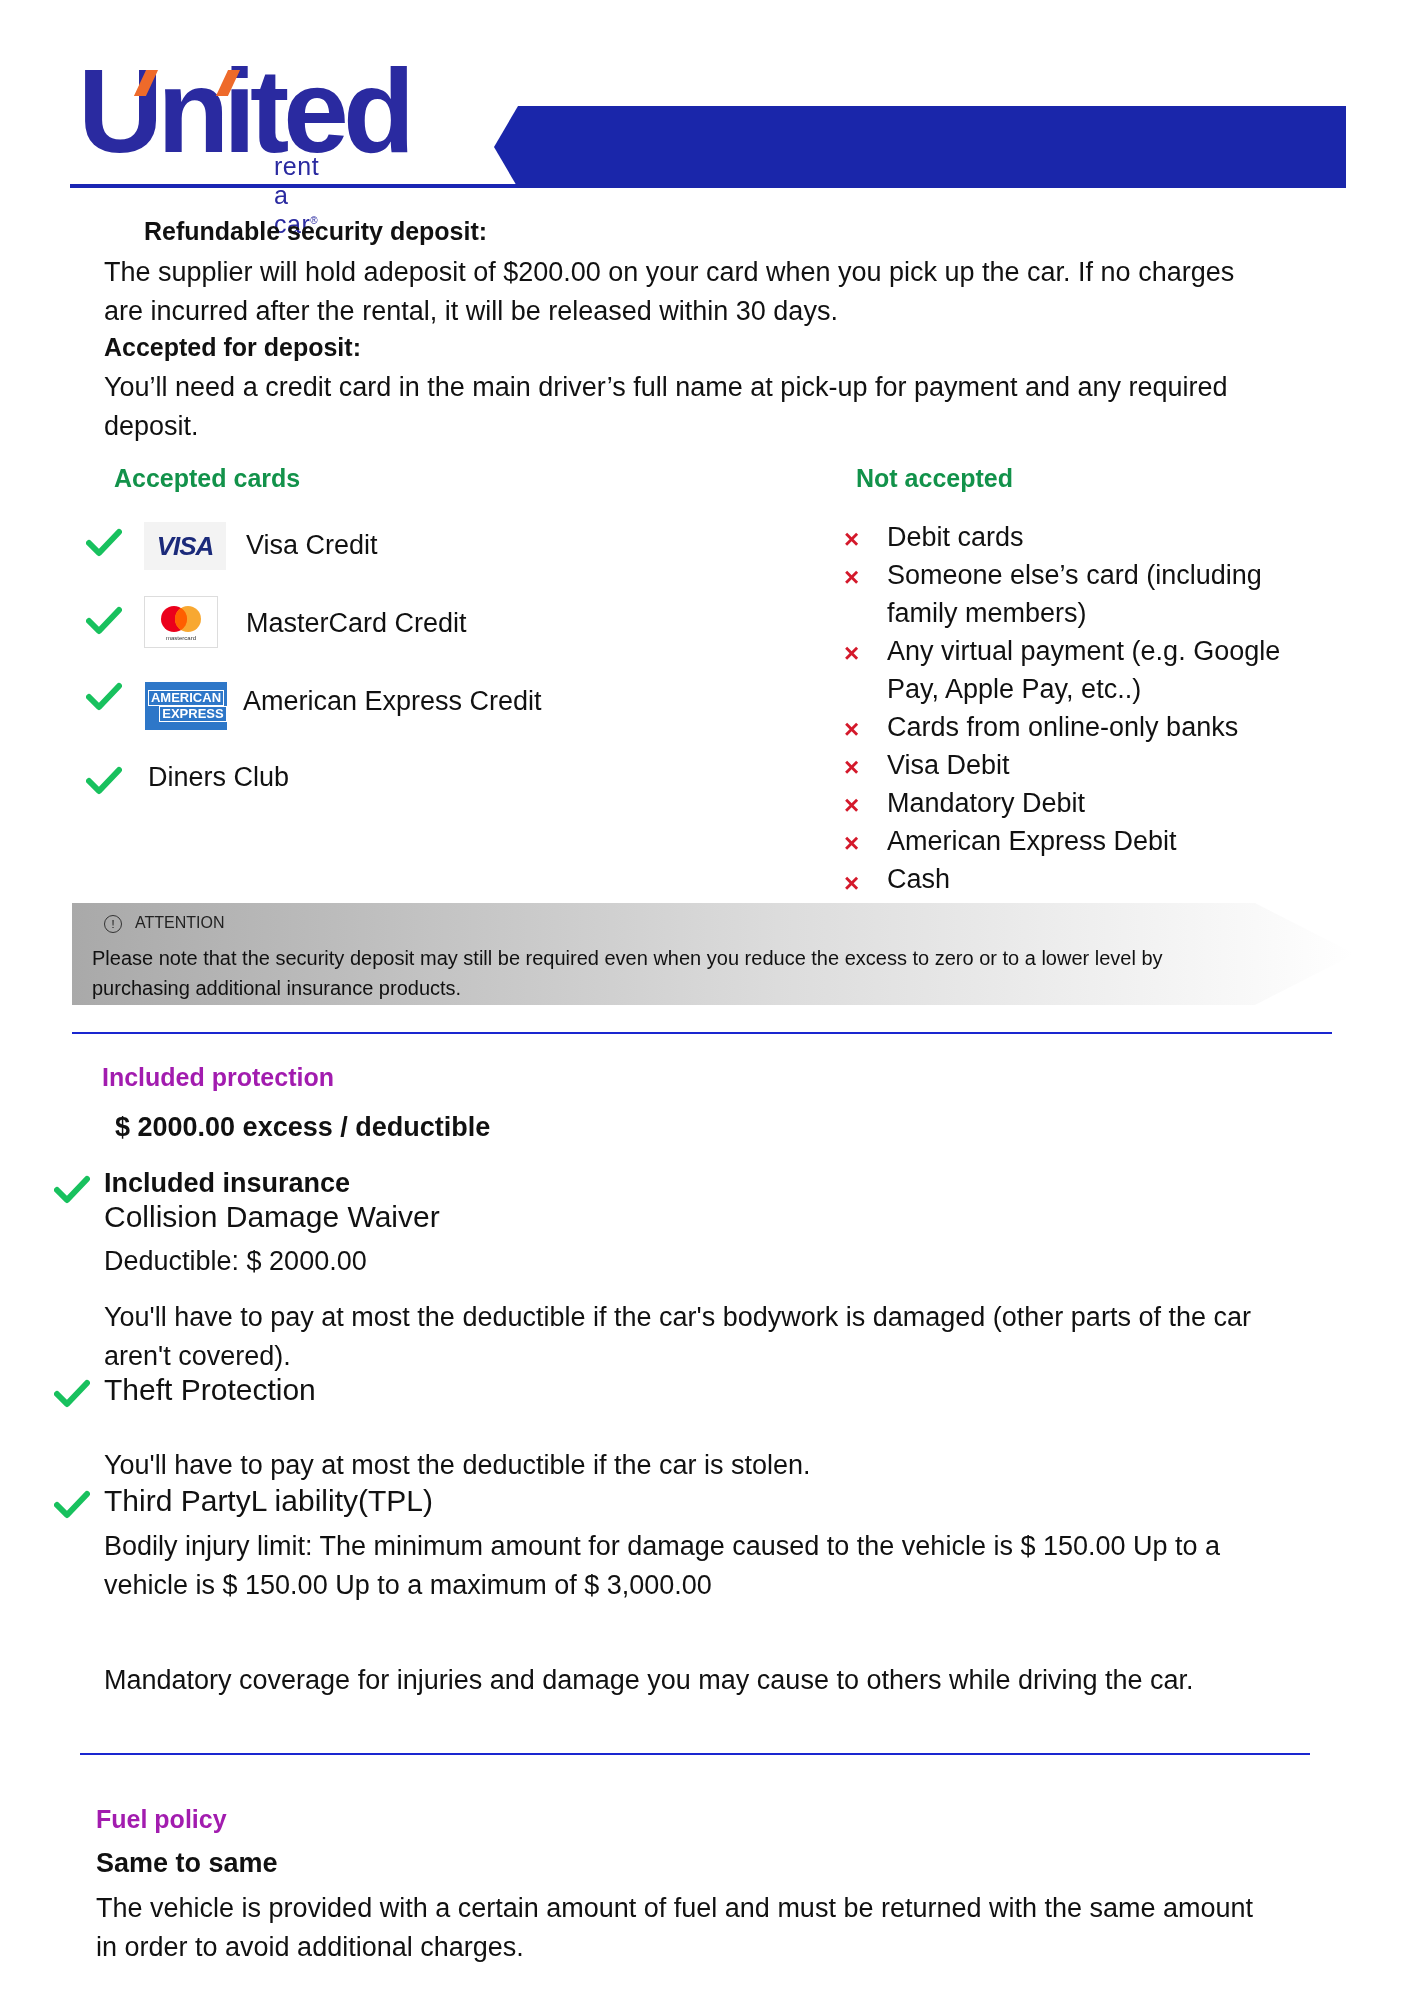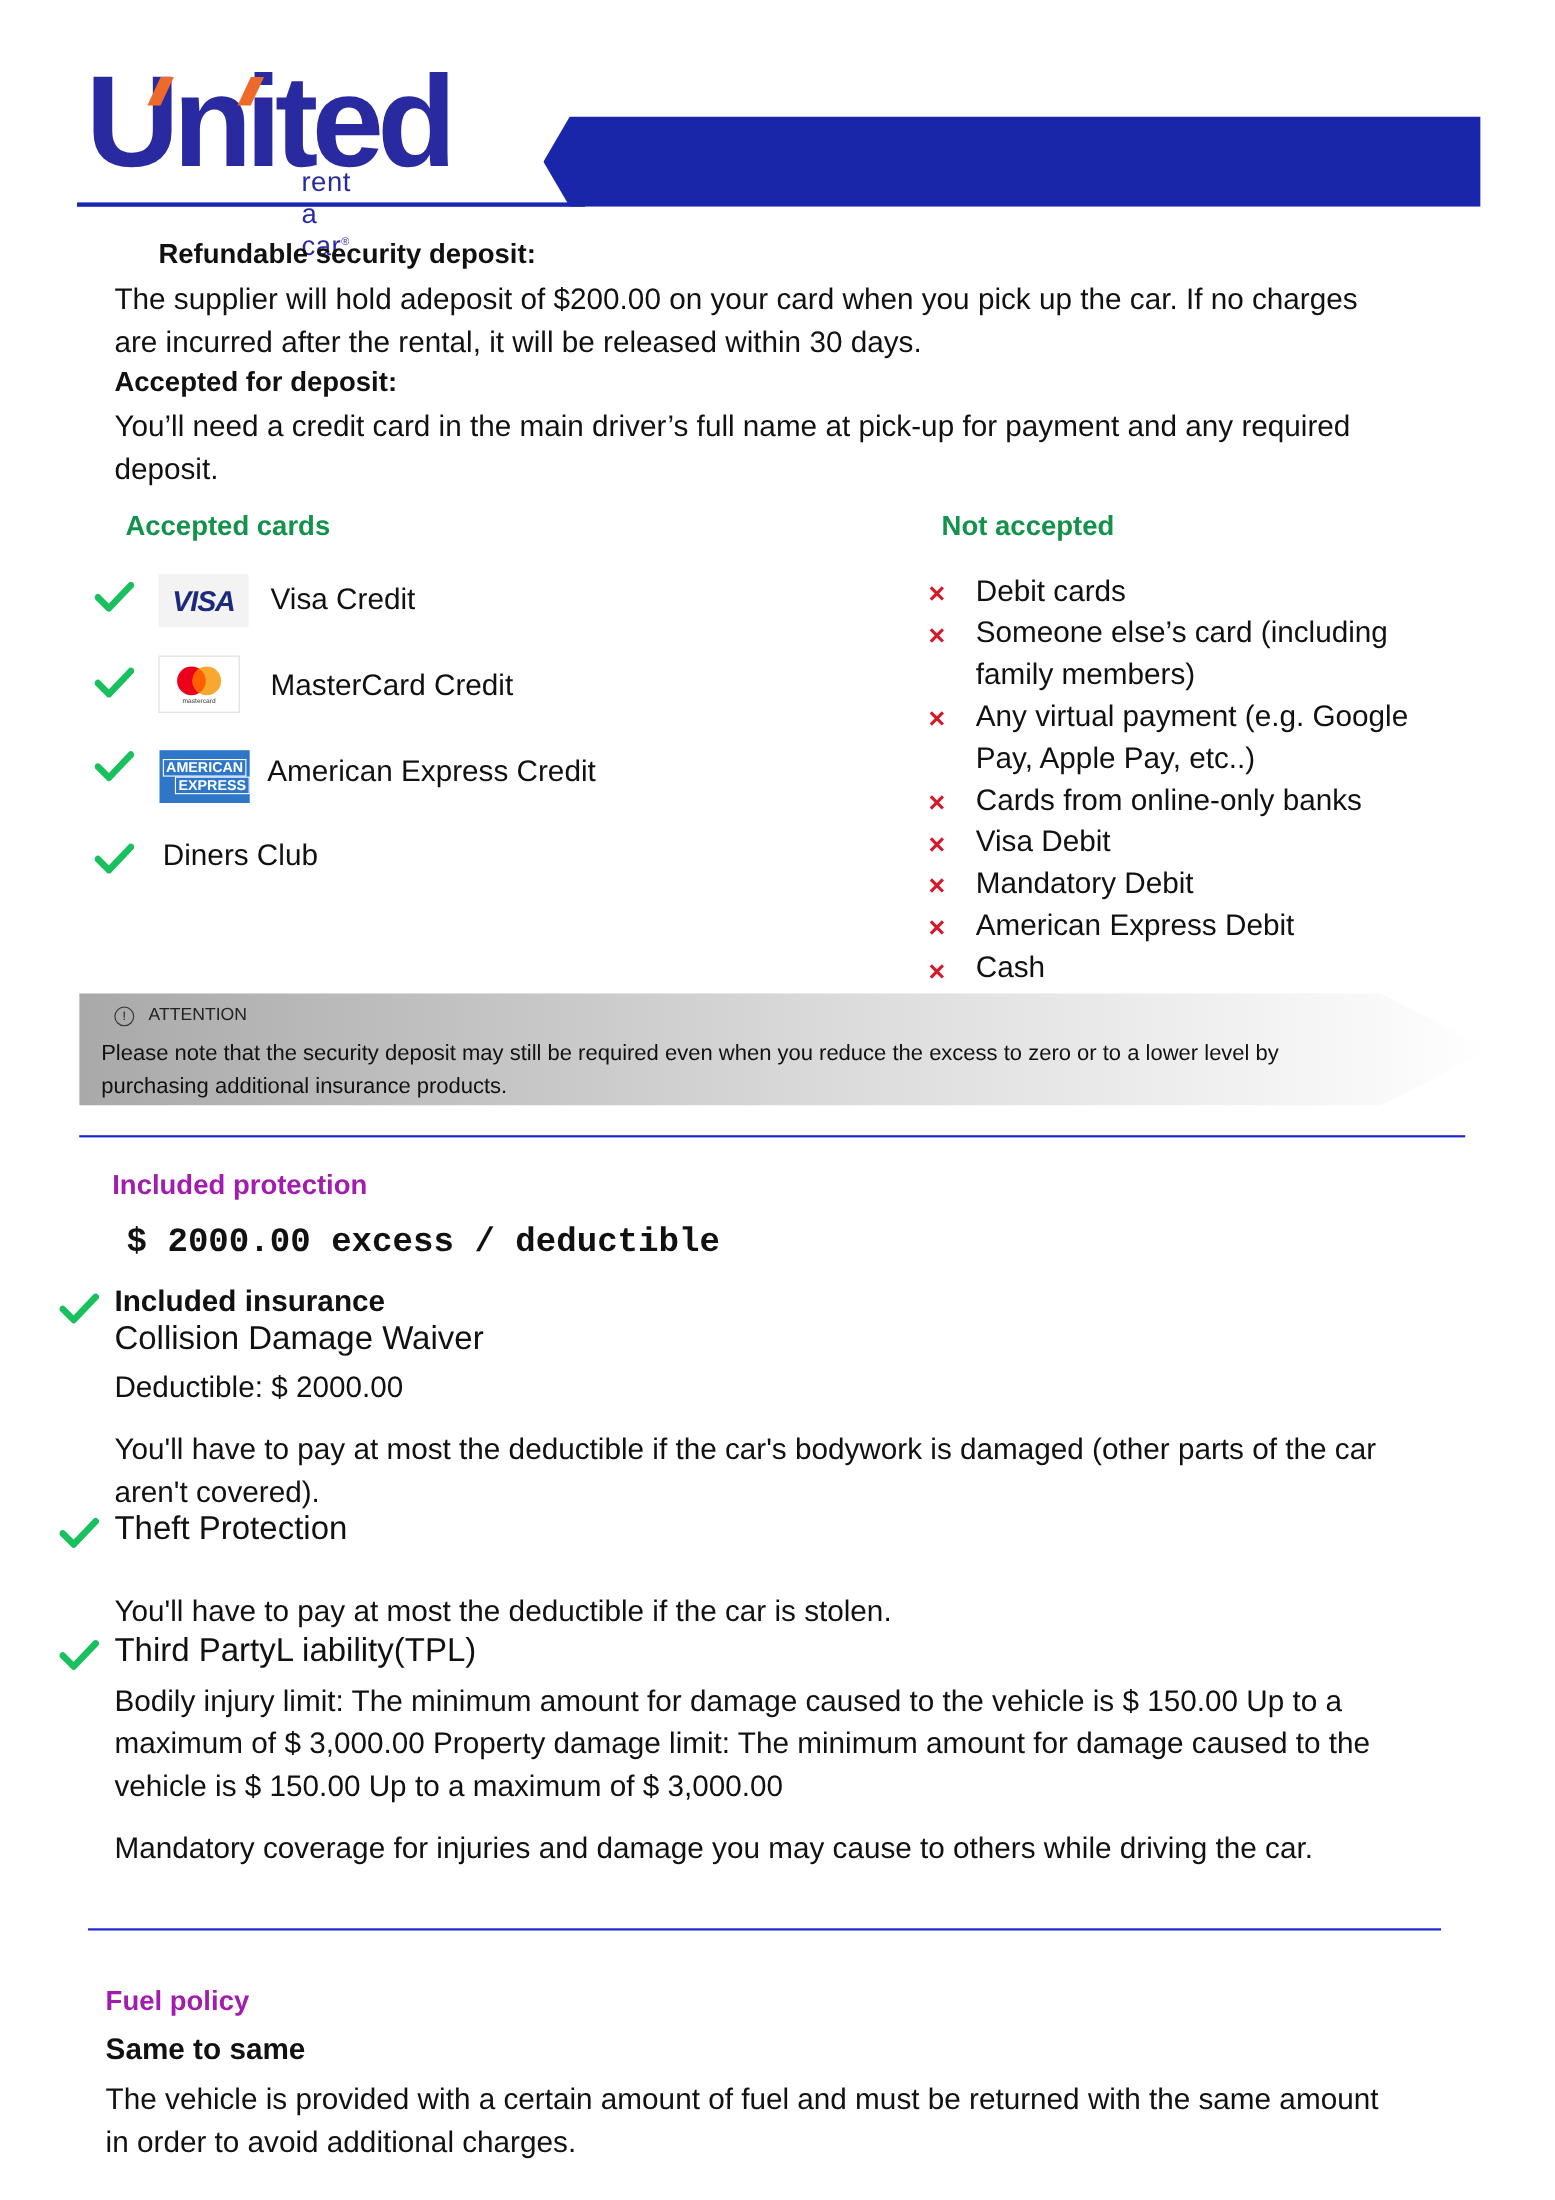"$ 2000.00 excess / deductible" div.abs { font-family: Liberation Mono, monospace -> none; font-size: 31px -> 27px }
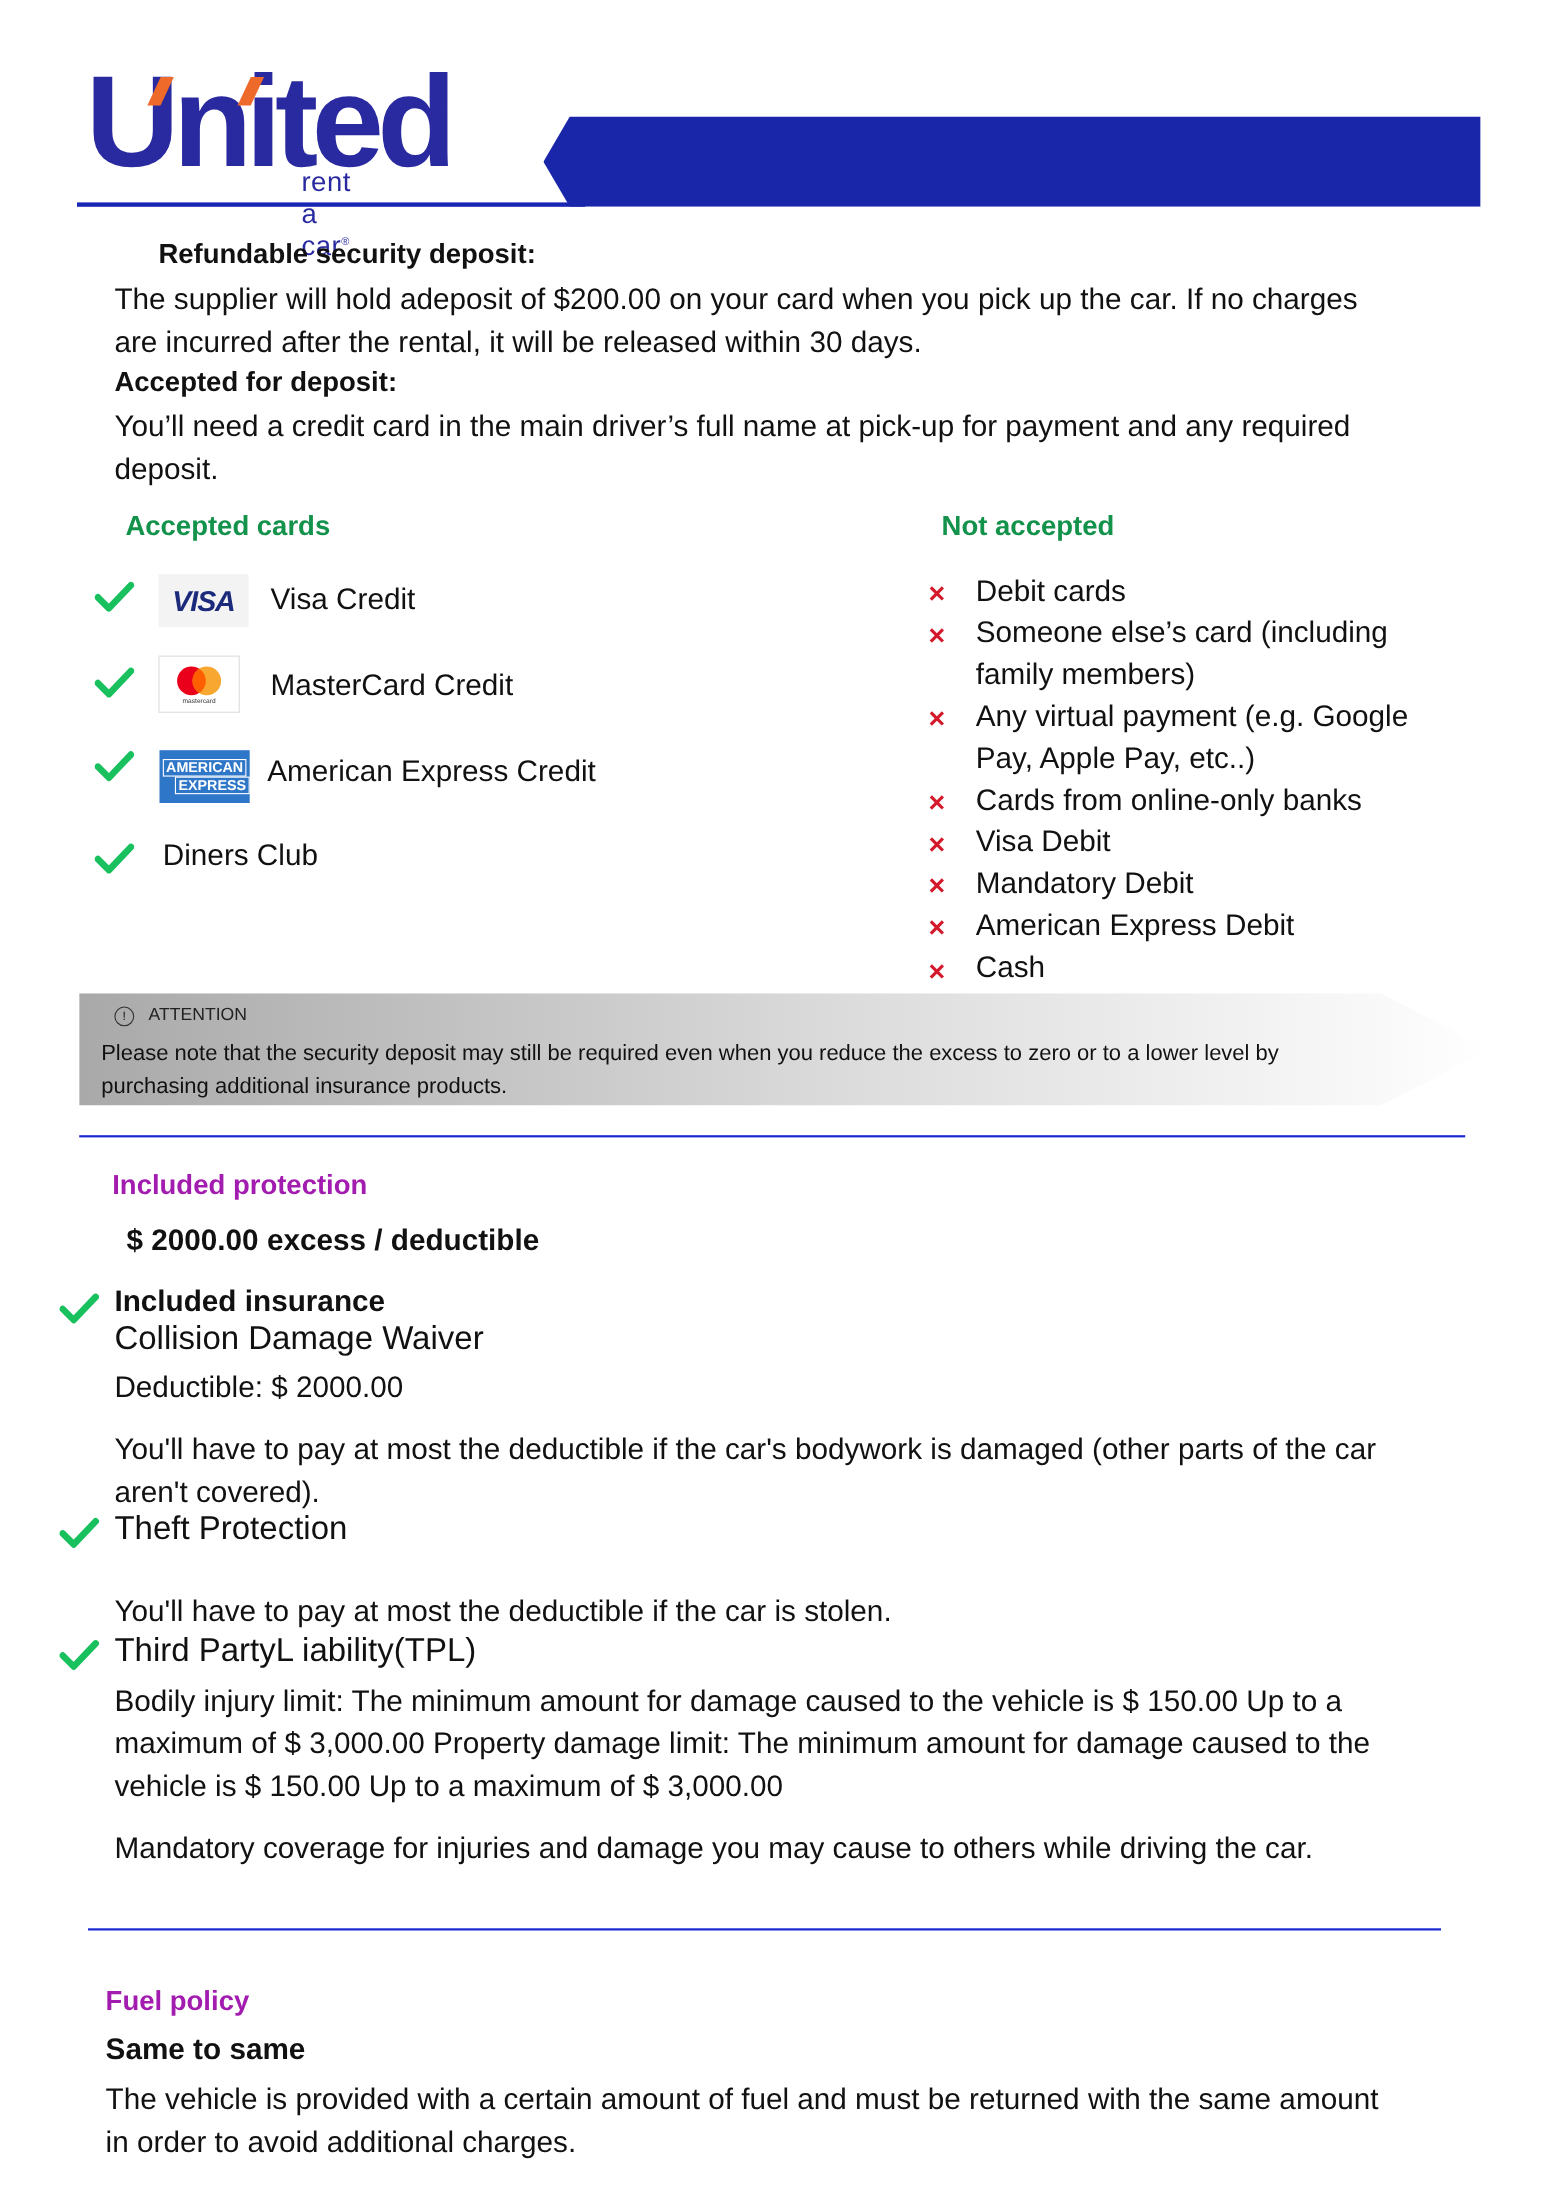"maximum of $ 3,000.00 Property" div { html: <div>maximum of $ 3,000.00 Property damage limit: The minimum amount for damage caused to the</div> -> none }
